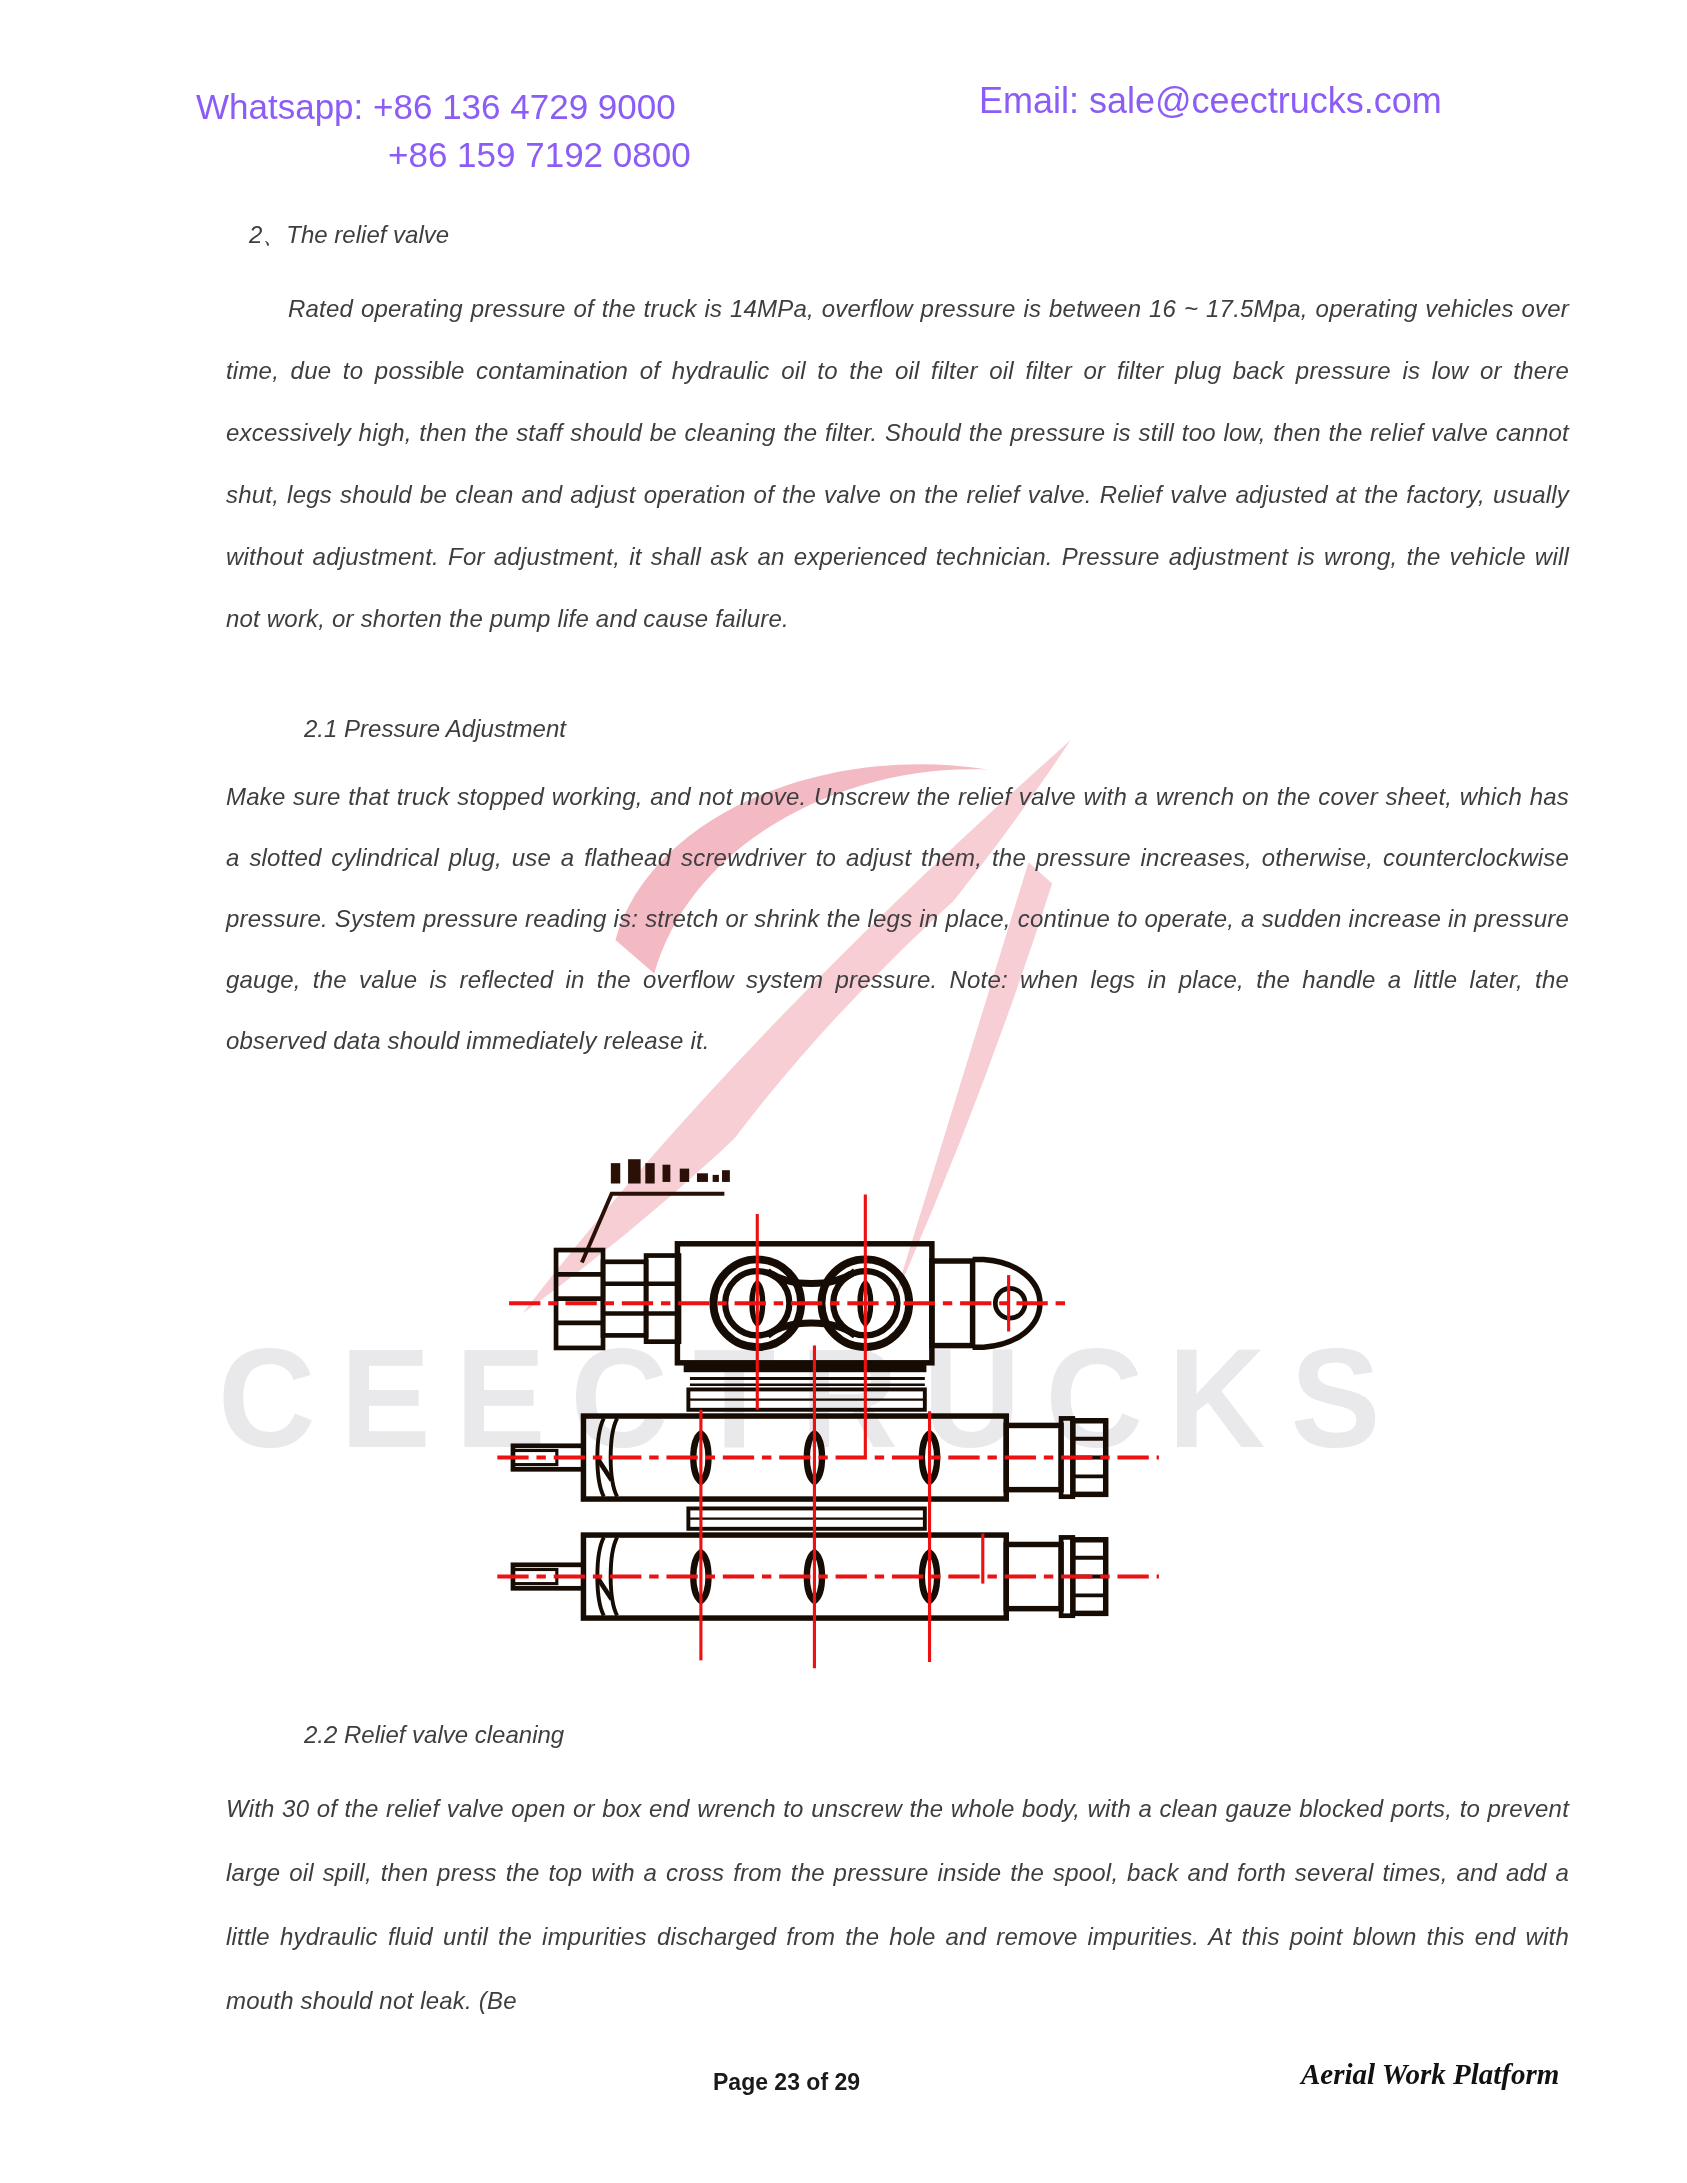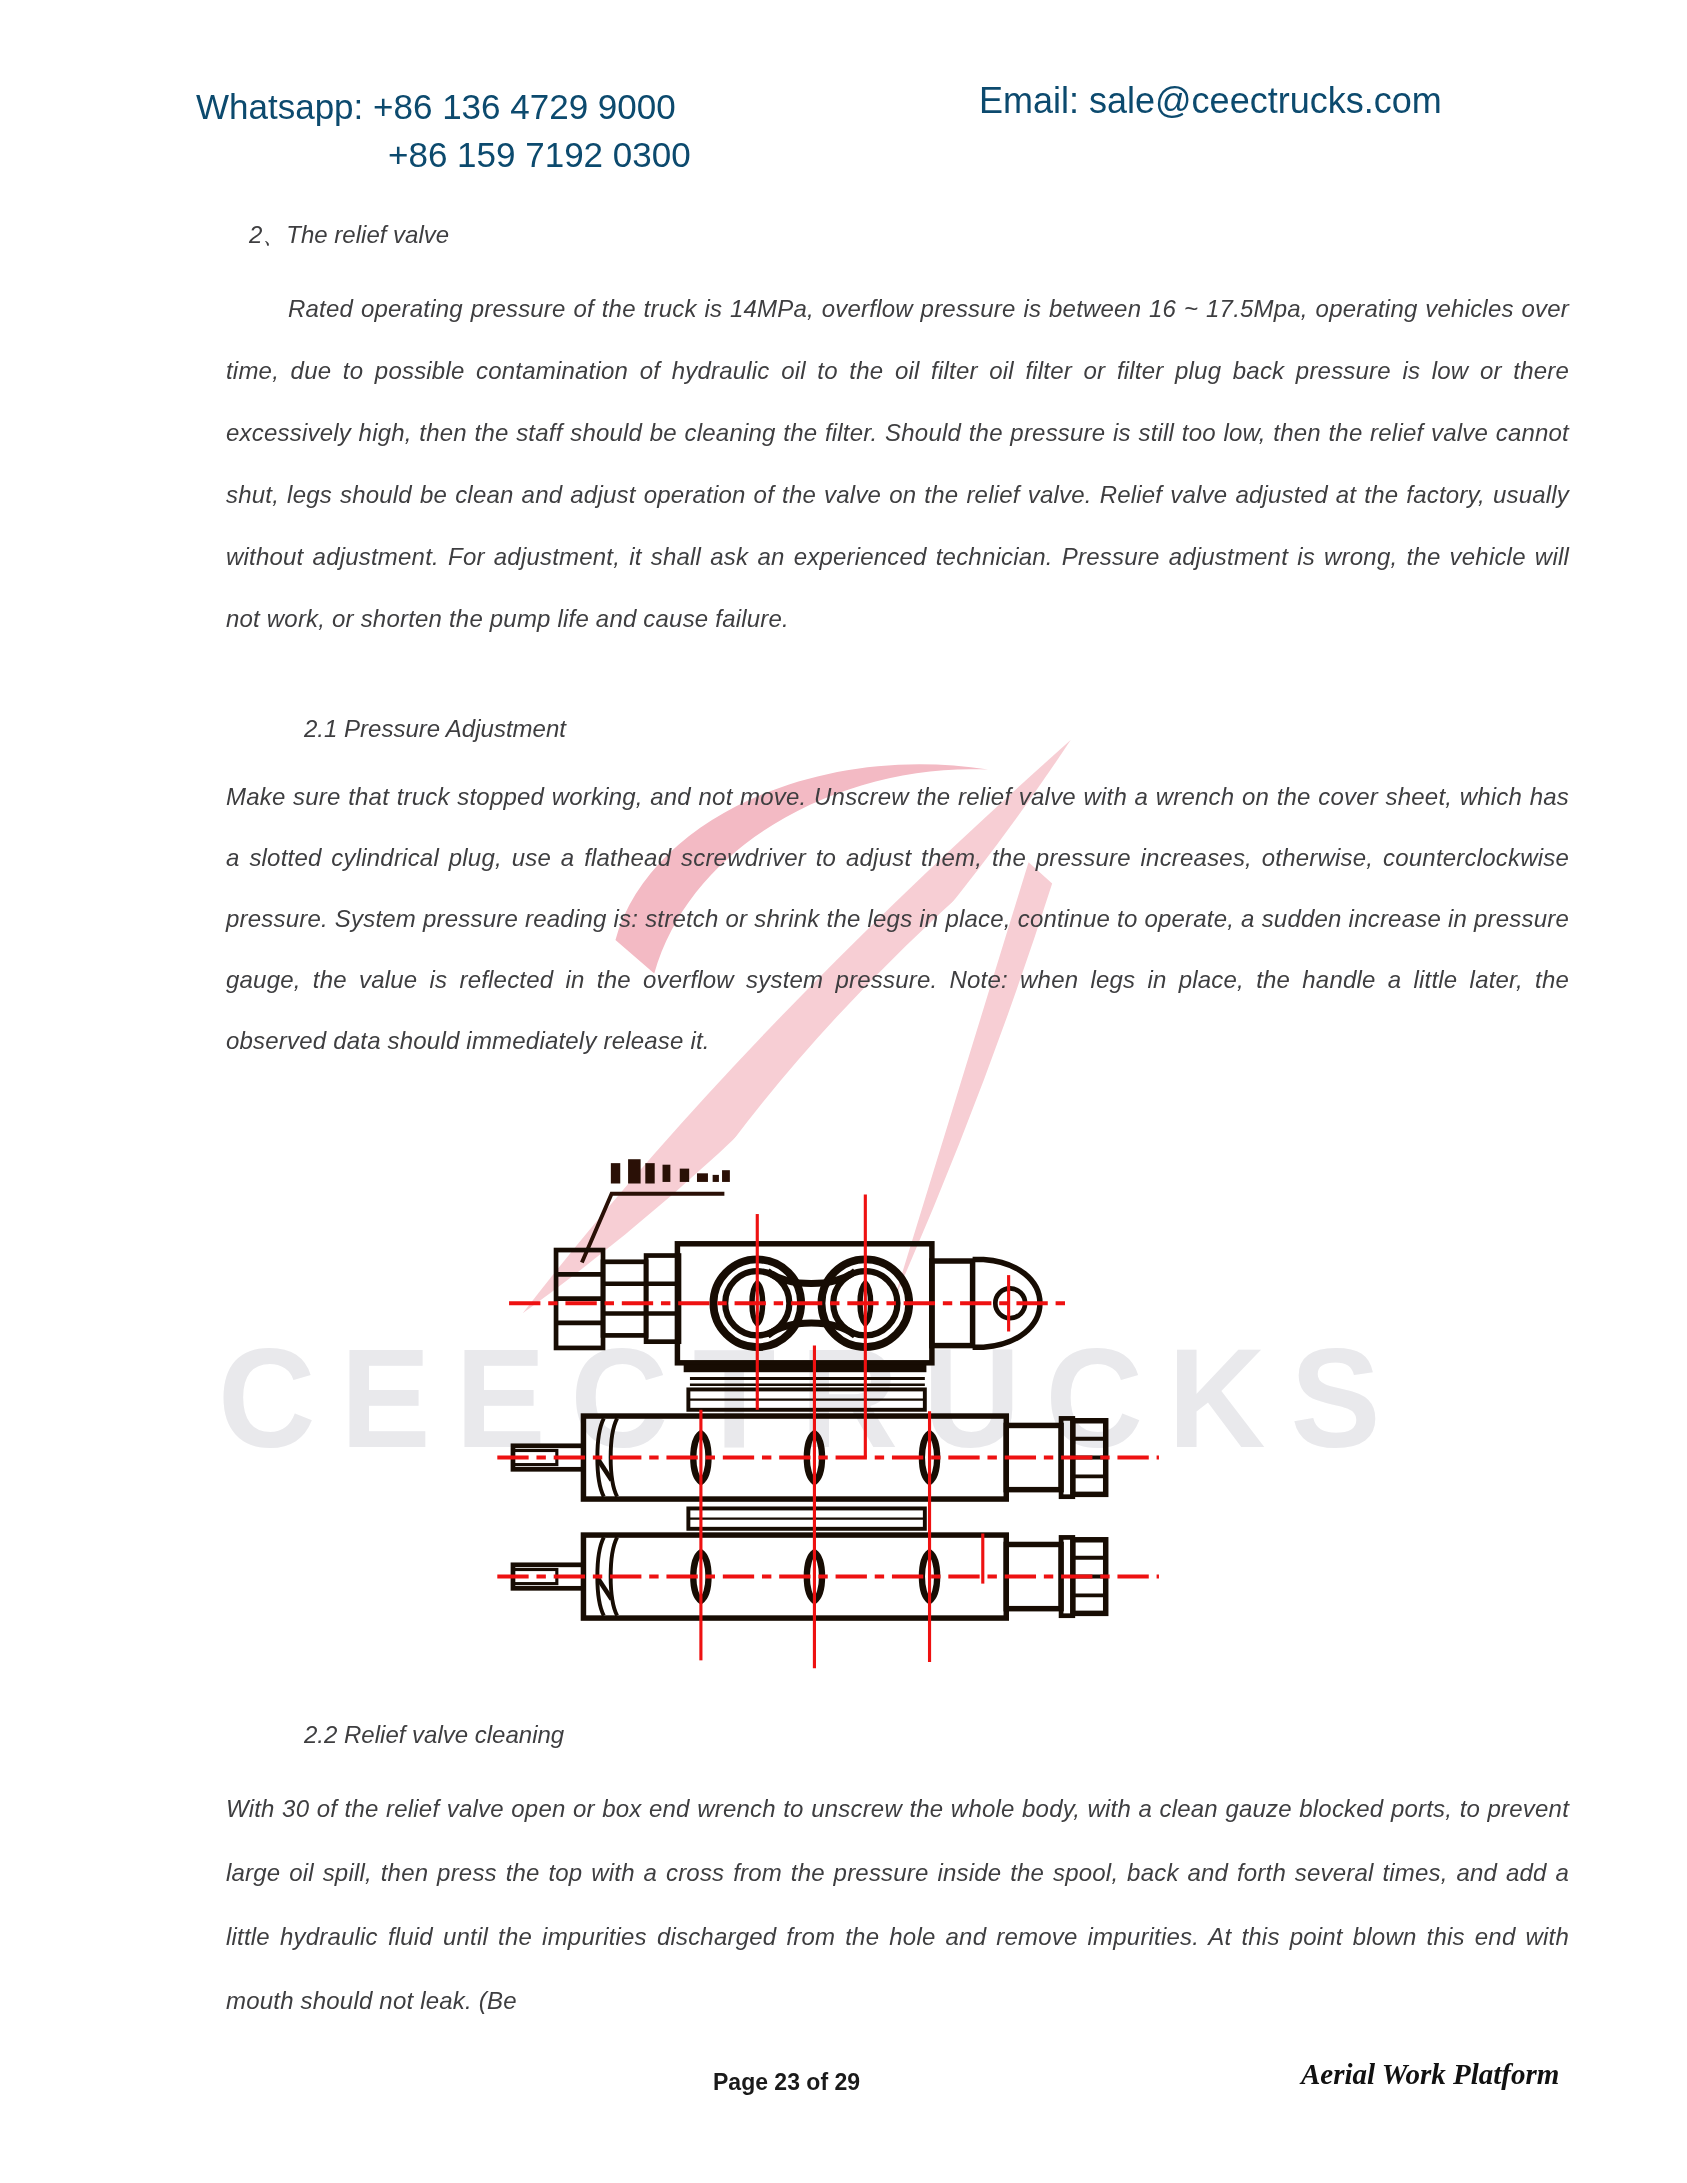"Whatsapp: +86 136 4729 9000" .hdr-block { color: #0c4a6e -> #8b5cf6 }
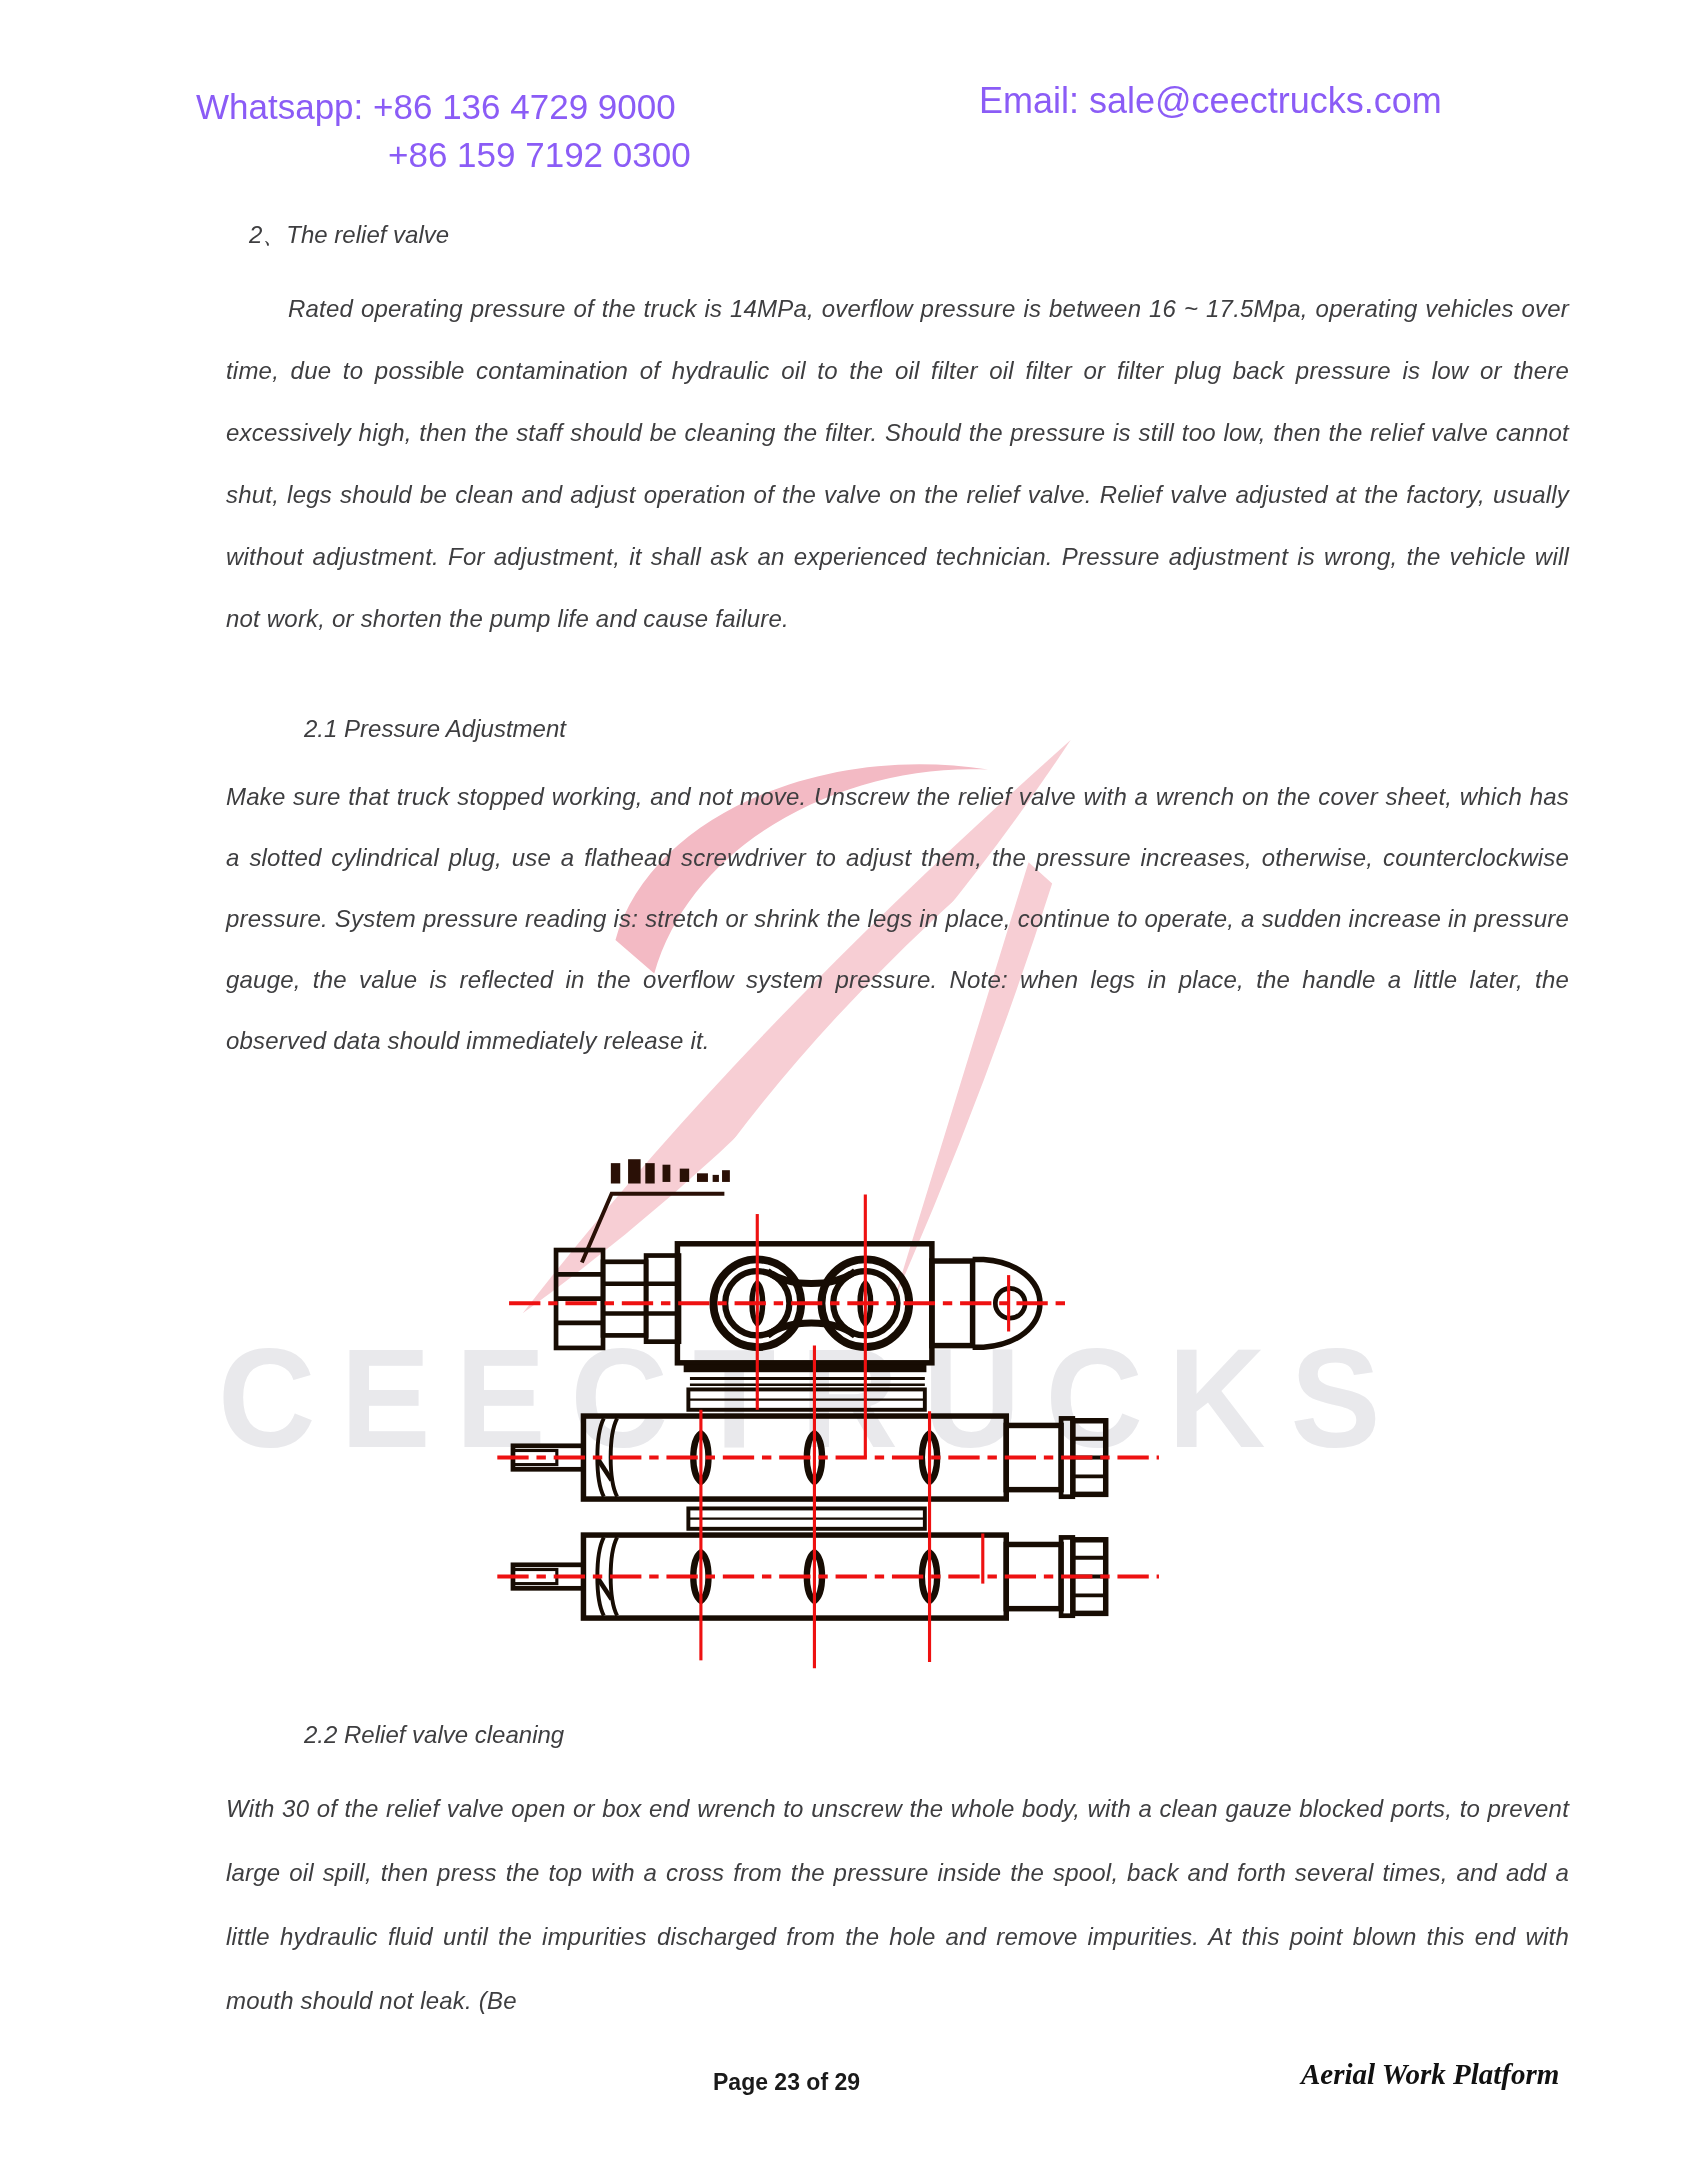"+86 159 7192 0300" div.l2 { text: 0300 -> 0800 }
